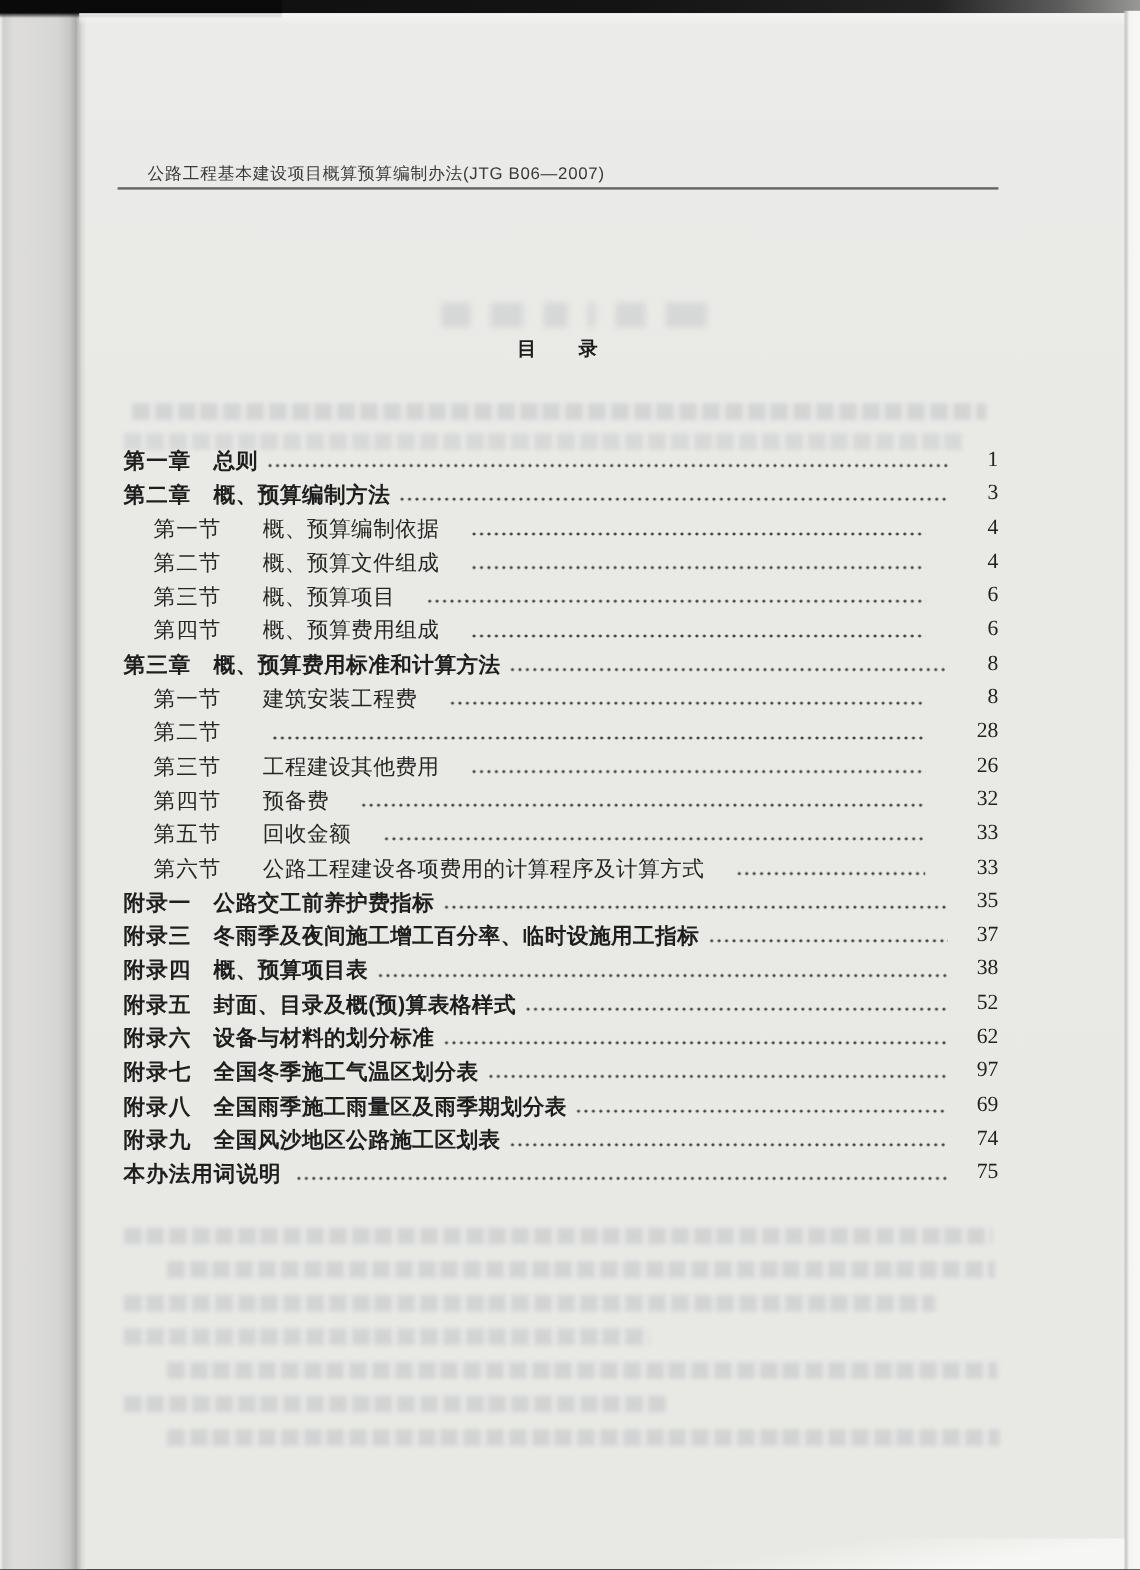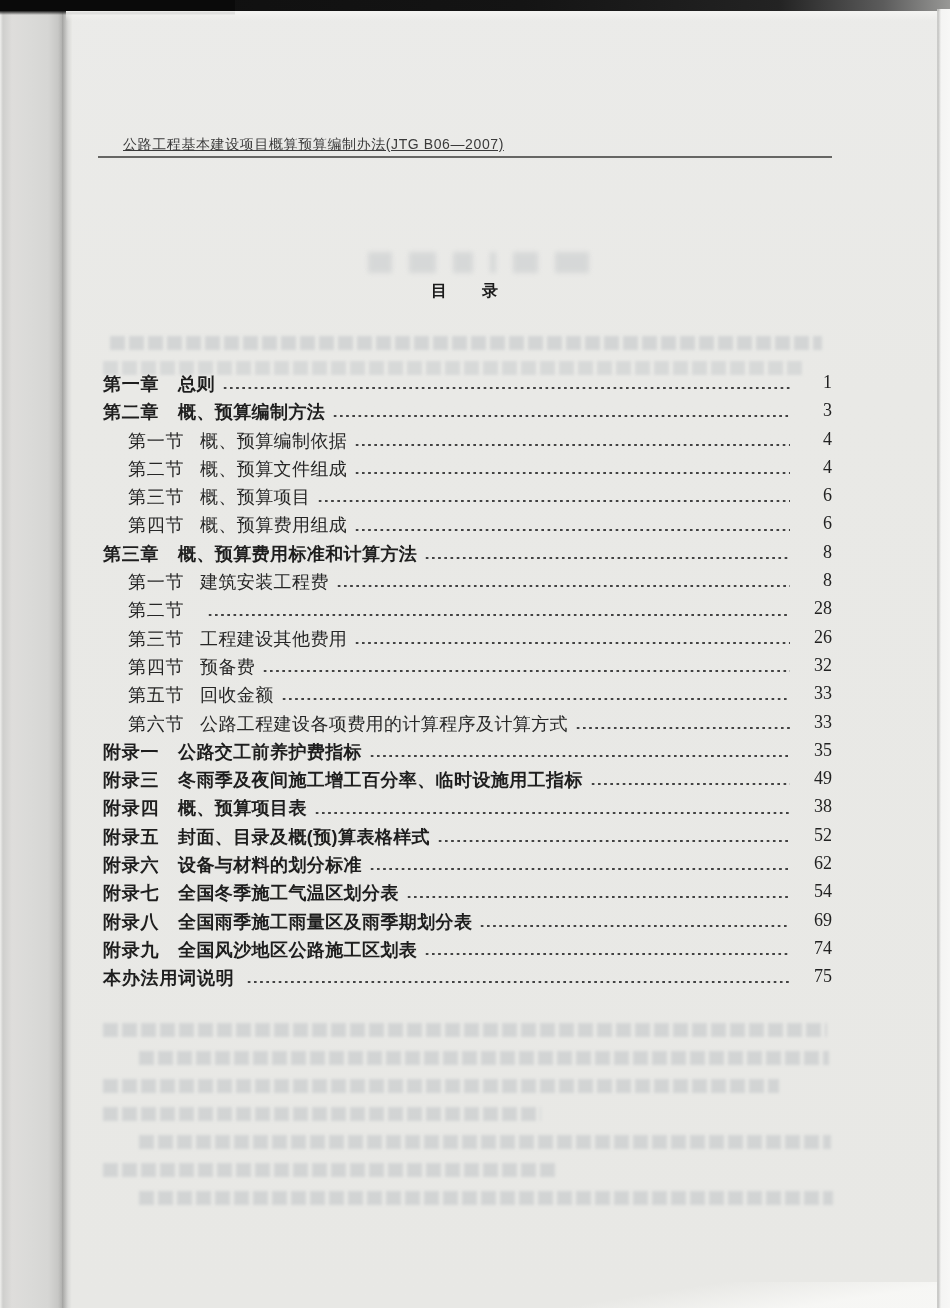"公路工程基本建设项目概算预算编制办法(JTG B06—2007)" .running-head { text-decoration: underline -> none }
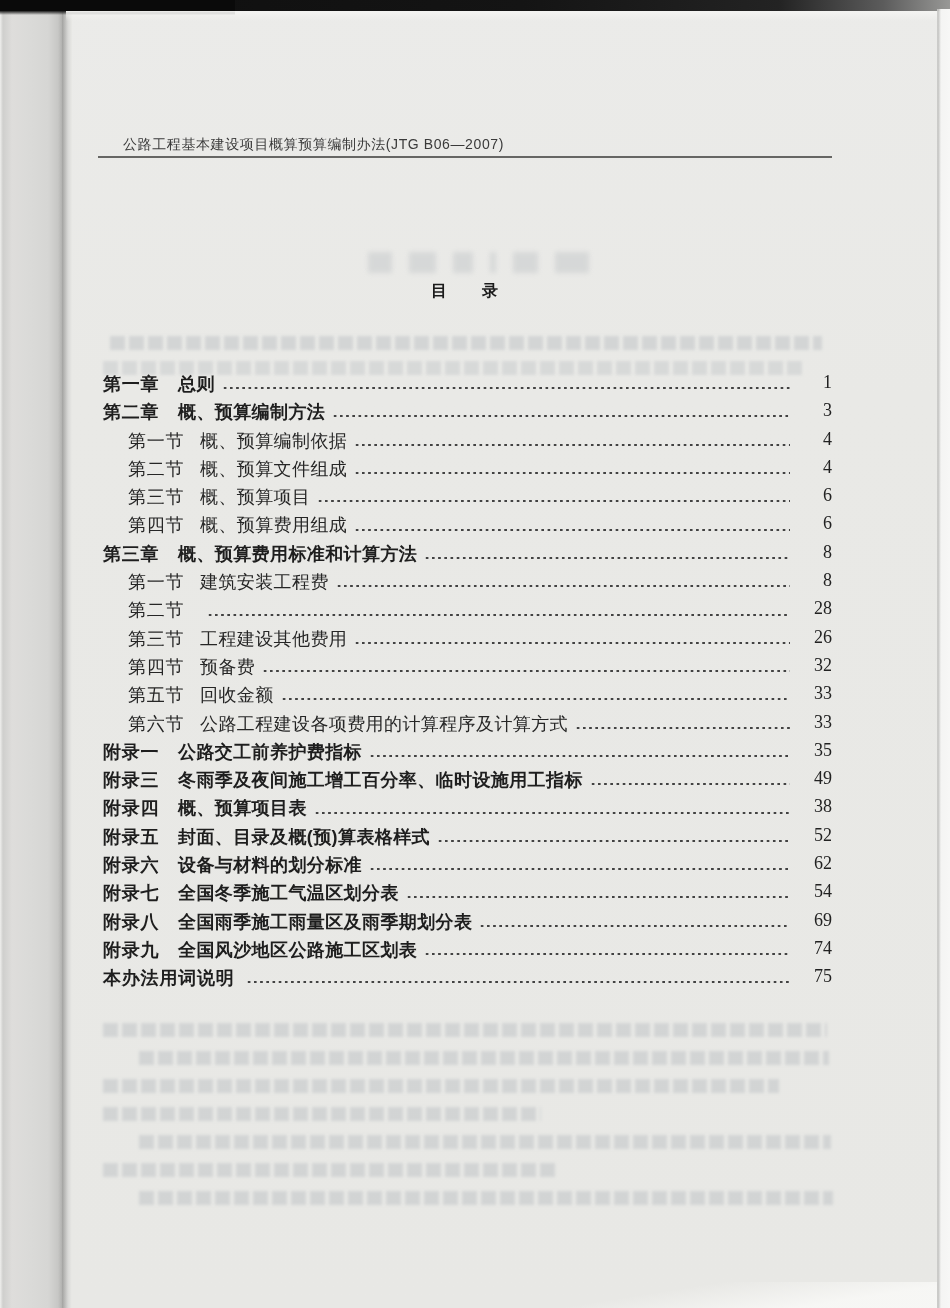"第一节" .lvl-section { gap: none -> 19px }
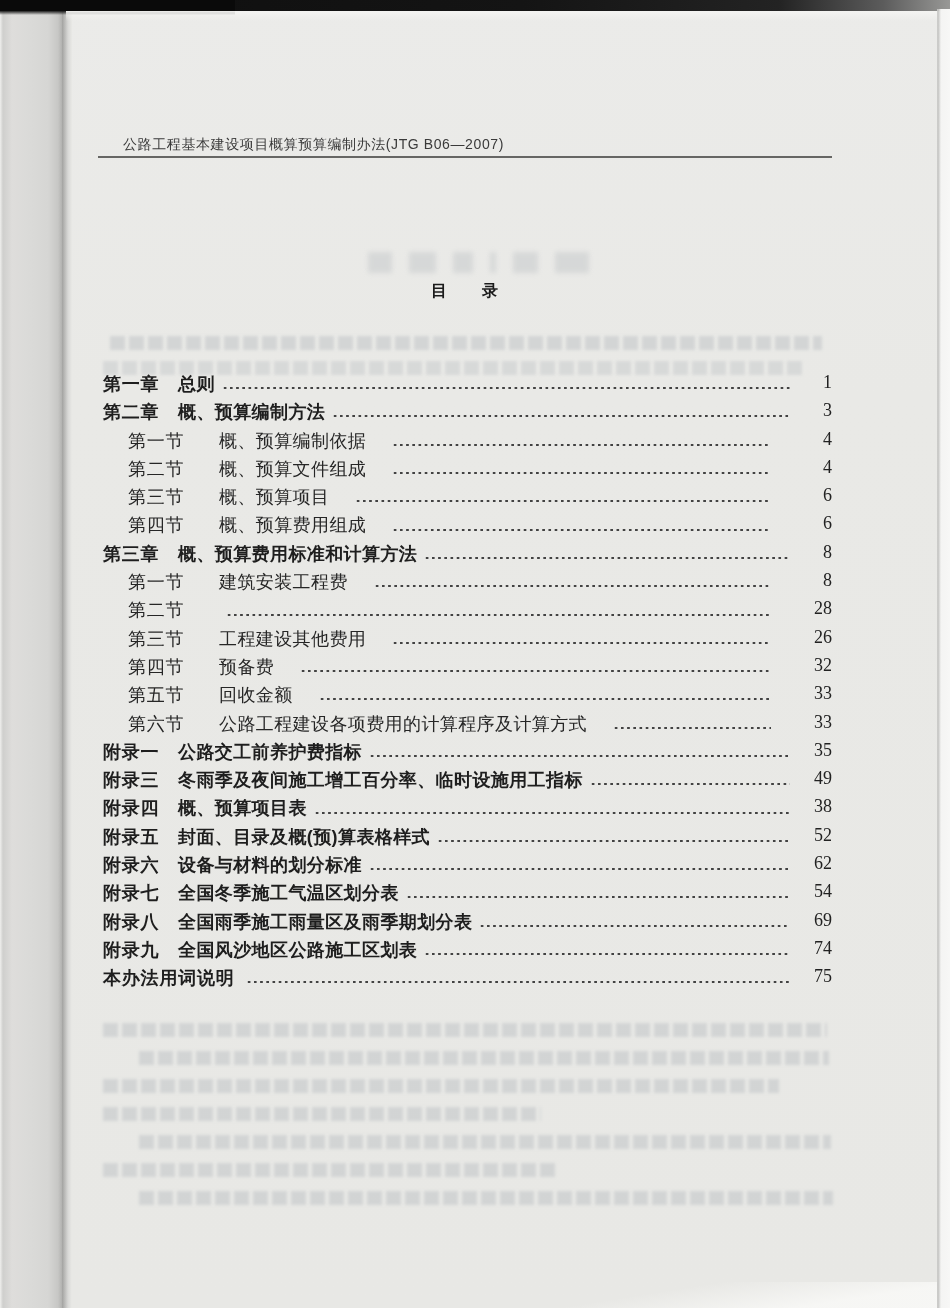"49" span.pg { text: 49 -> 37 }
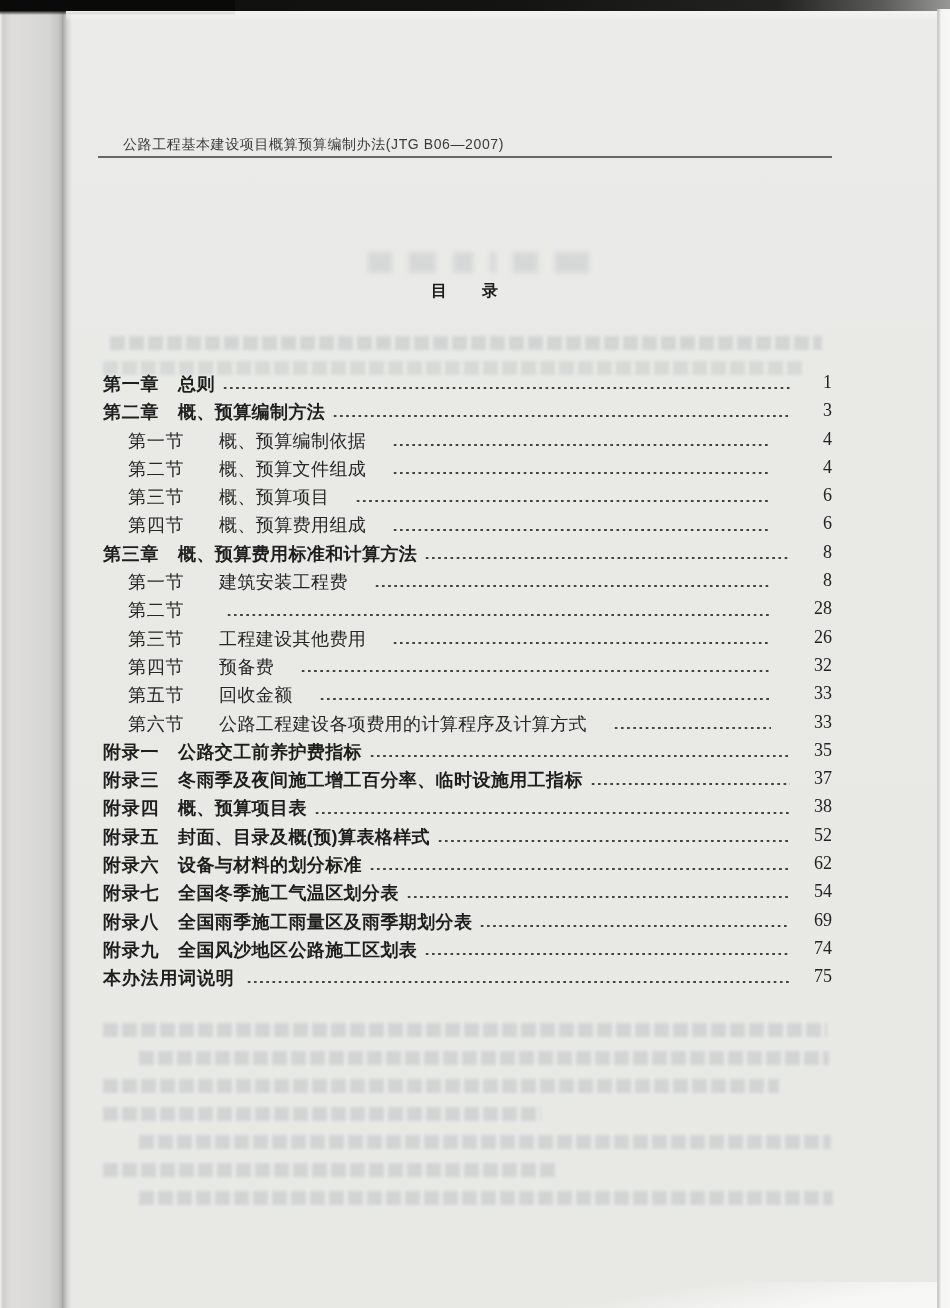"54" span.pg { text: 54 -> 97 }
